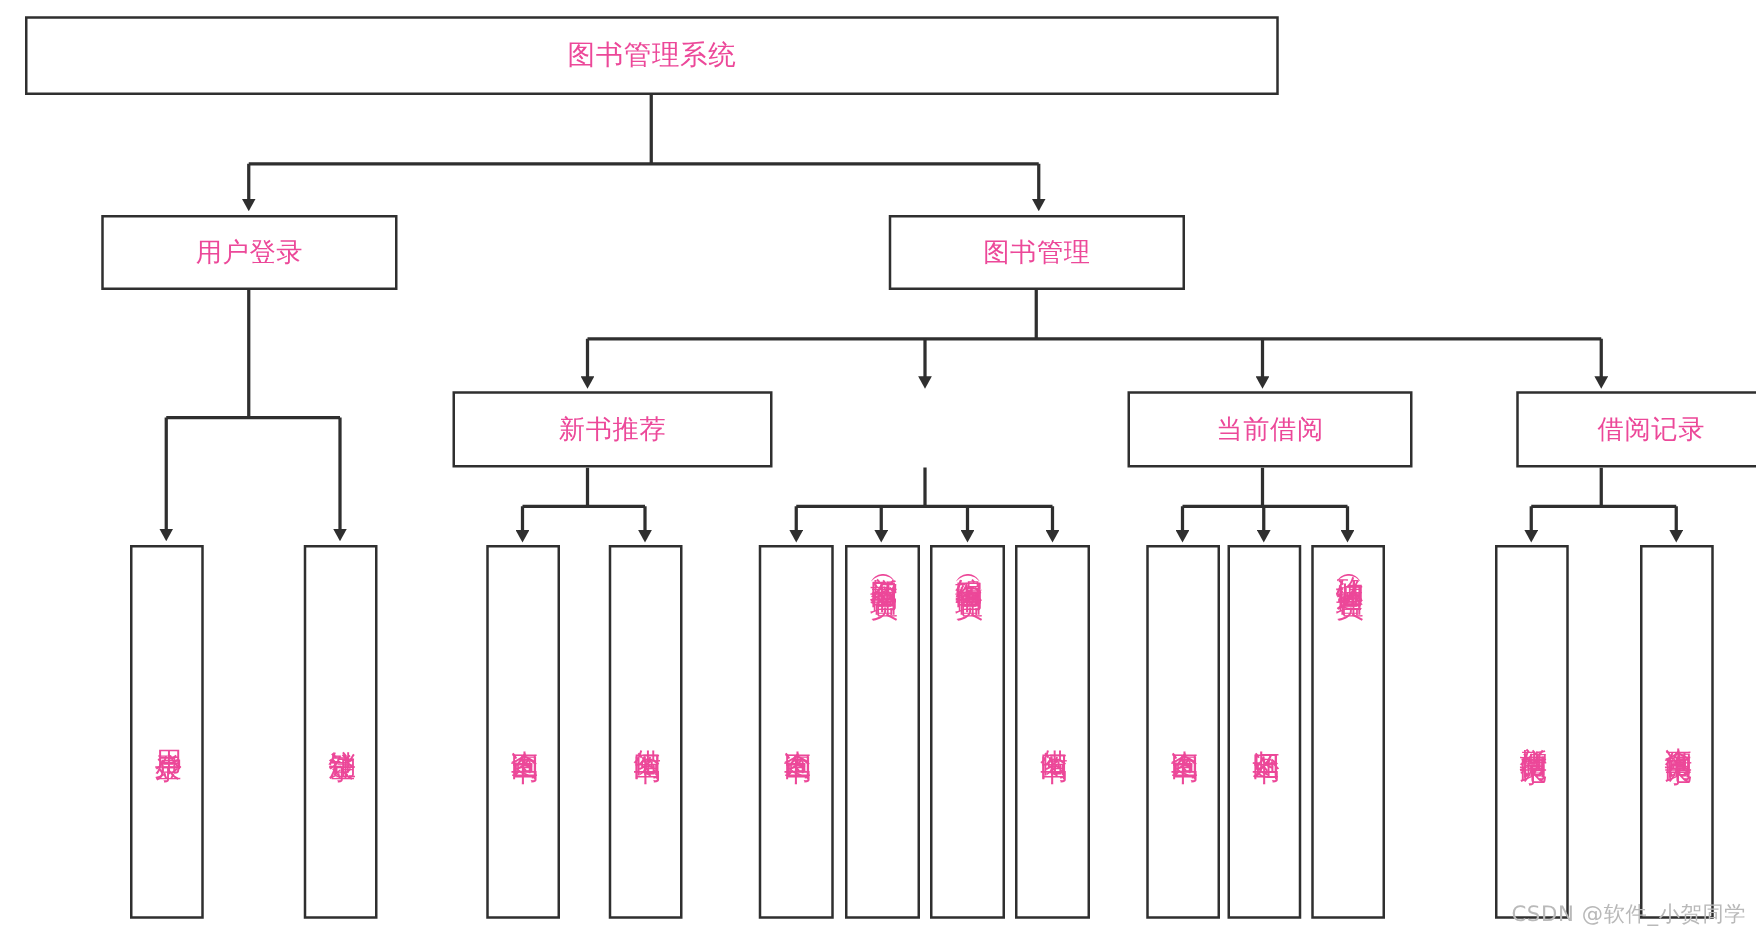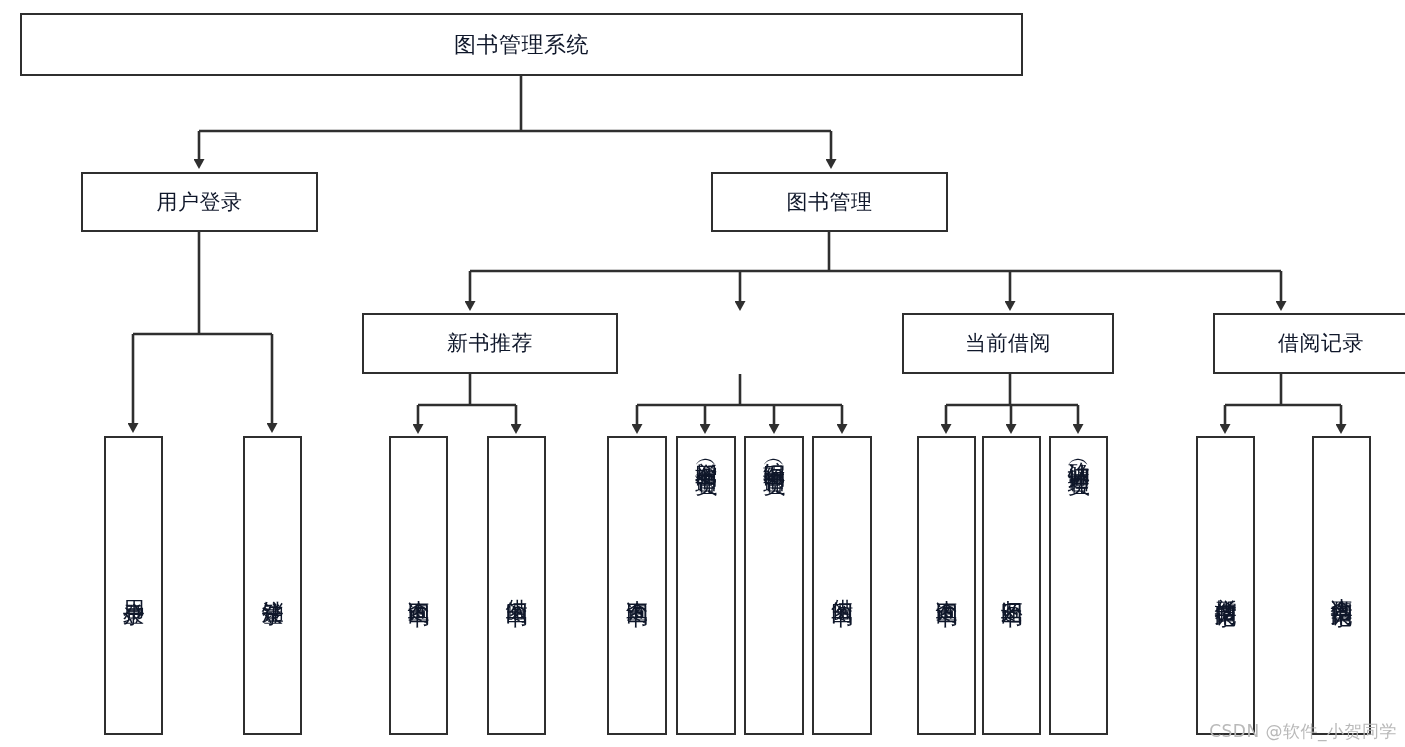"图书管理系统" .node { color: #0f172a -> #ec4899 }
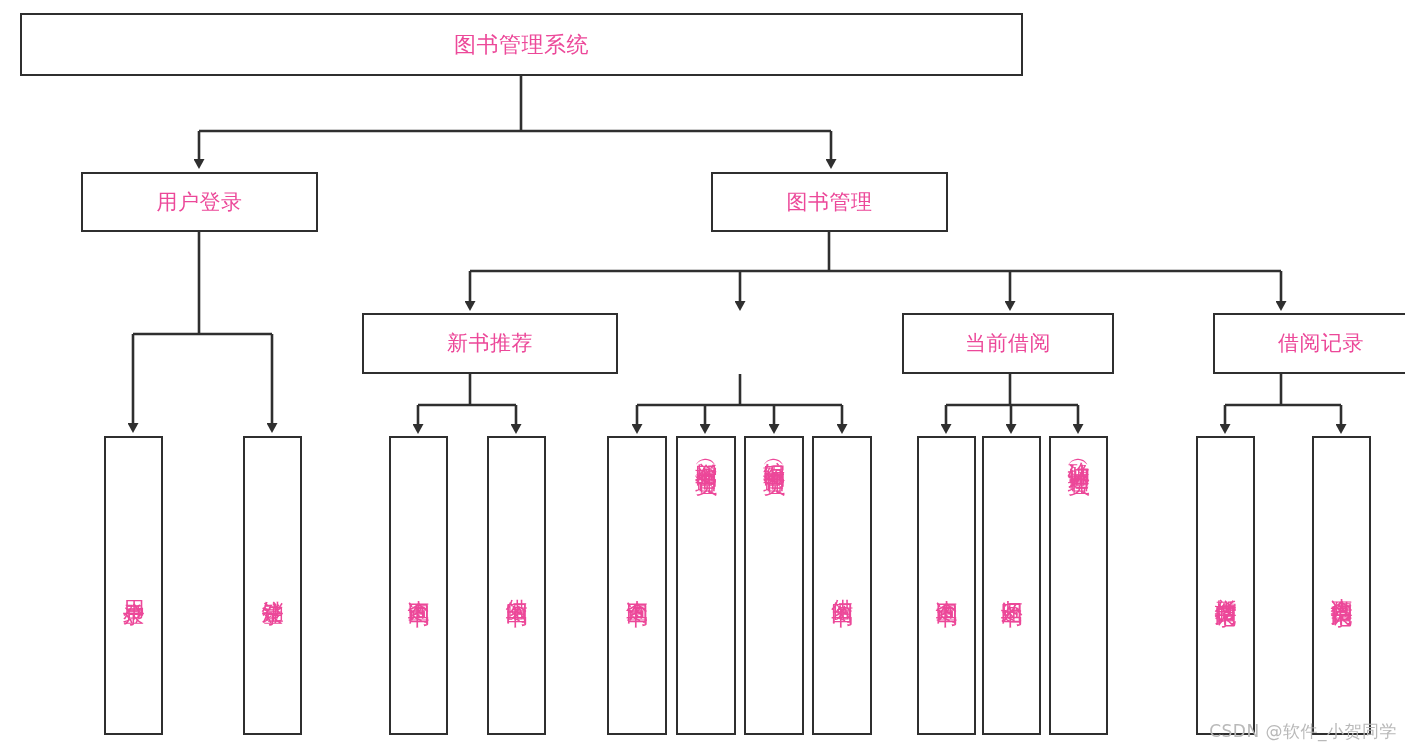"当前借阅" div.node { width: 212px -> 228px }
